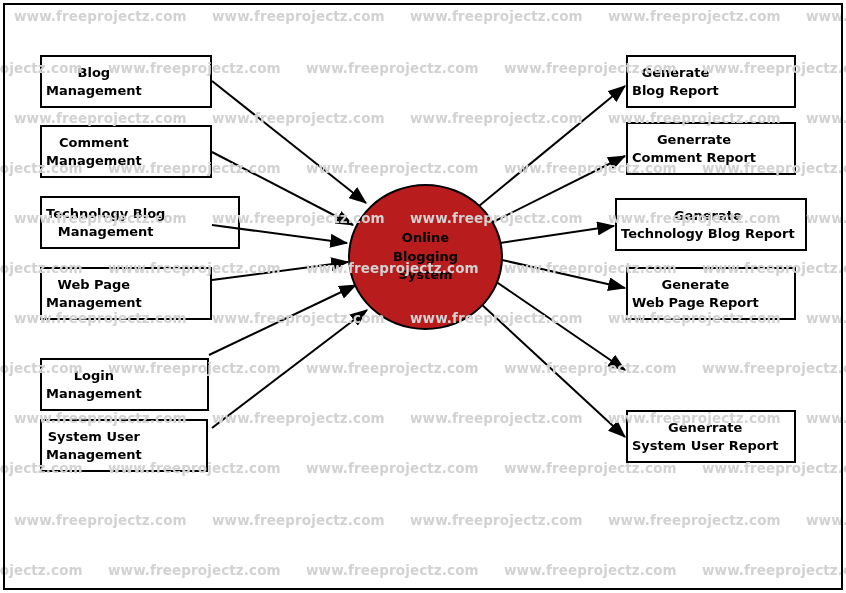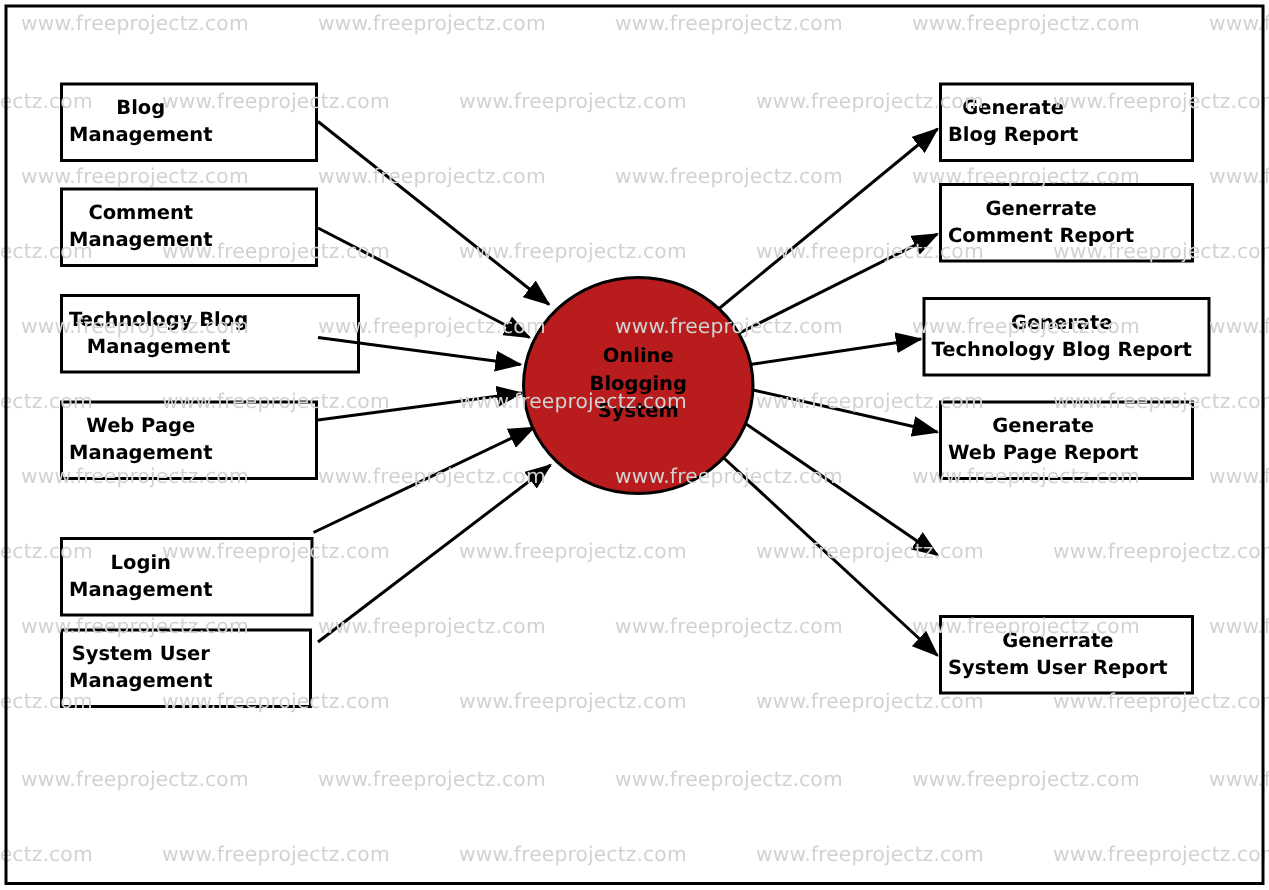"www.freeprojectz.com" .wm { font-weight: 400 -> 700 }
